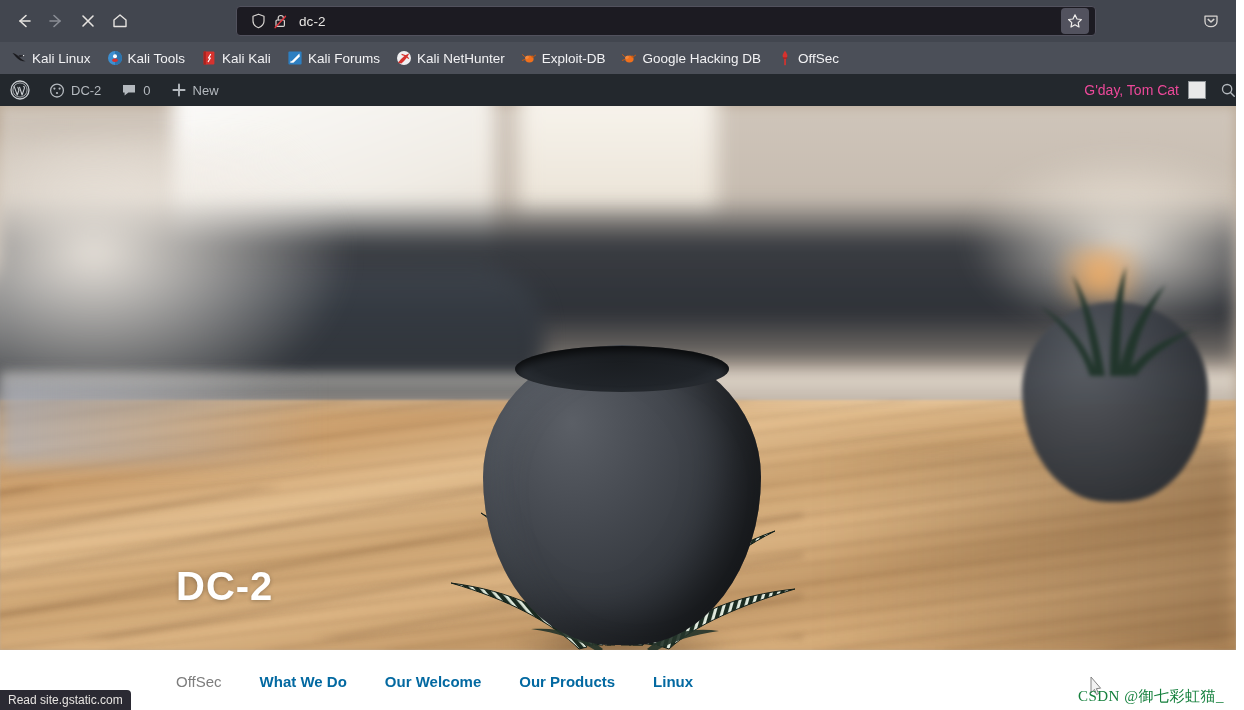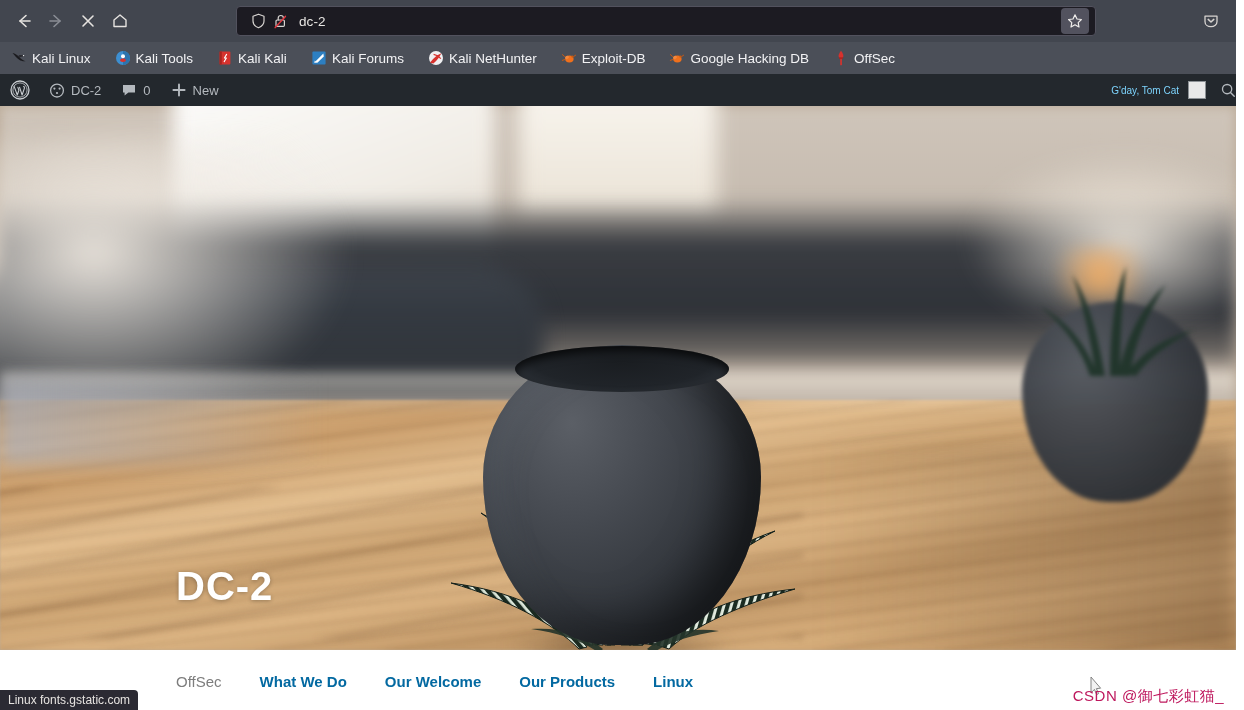"Kali Linux" .bookmarks-bar { gap: 12px -> 4px }
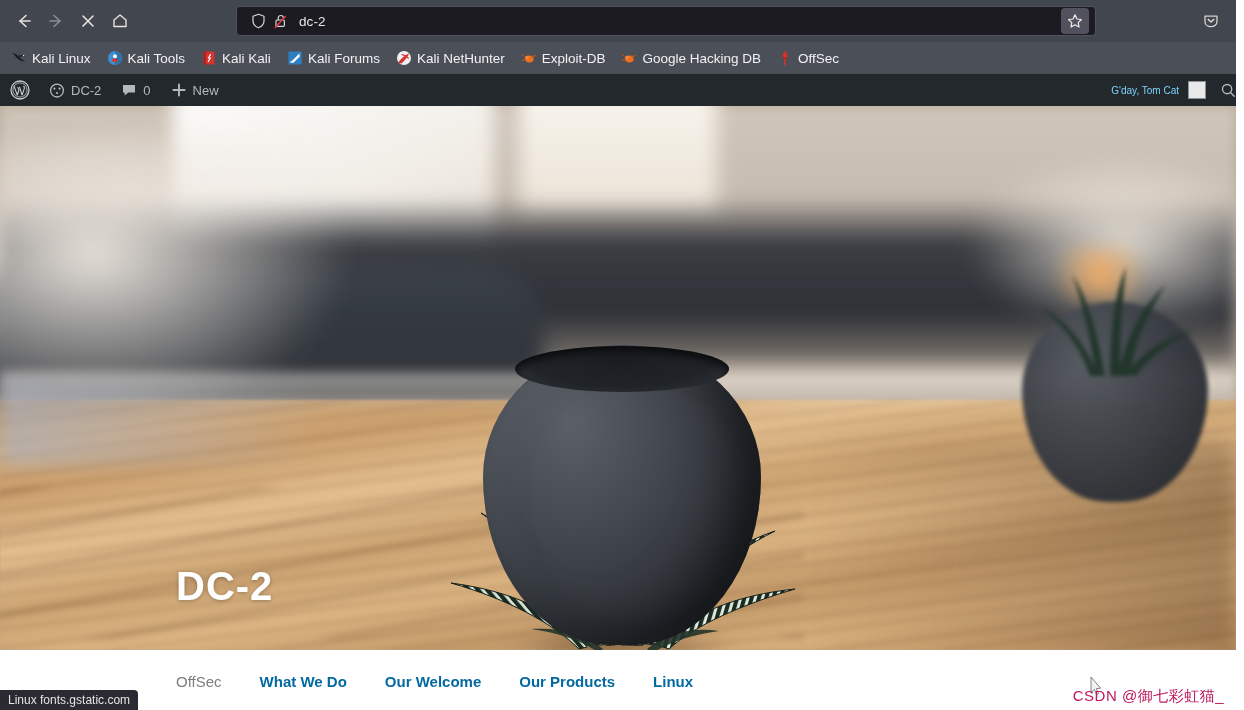"G'day, Tom Cat" .wp-greeting { color: #7dd3fc -> #ec4899; font-size: 10px -> 14px }
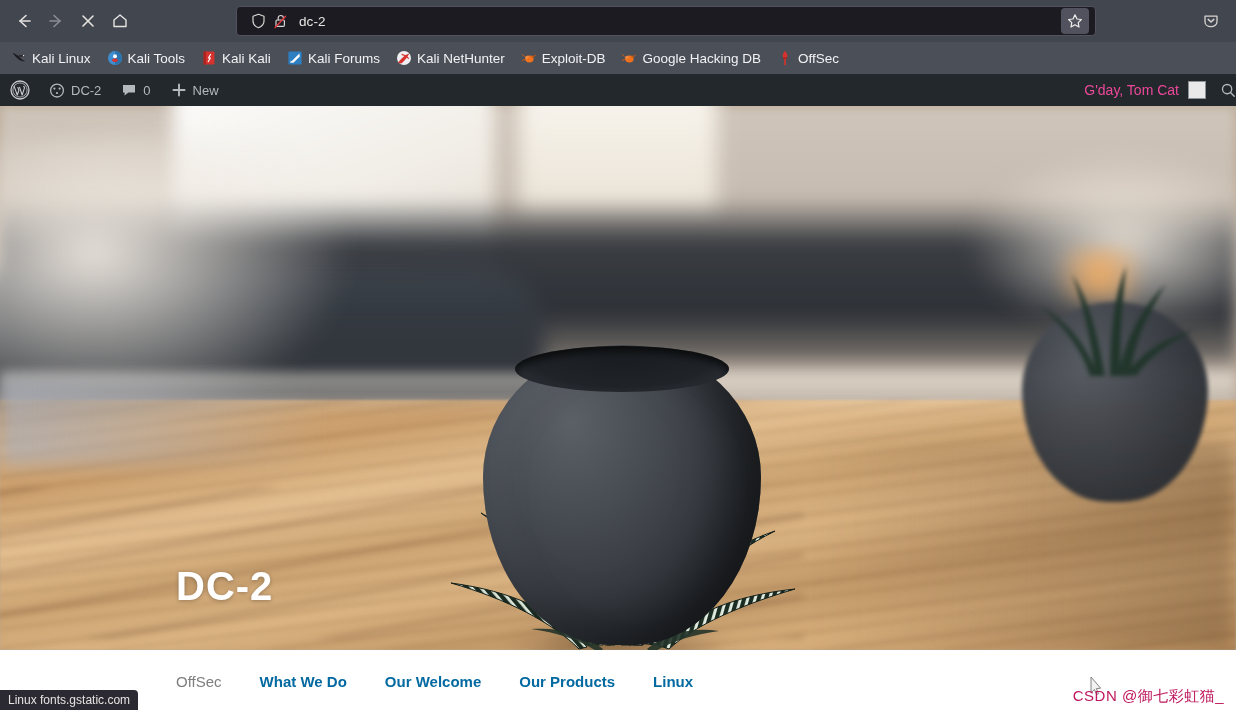"Linux fonts.gstatic.com" div.statusbar { text: Linux fonts.gstatic.com -> Read site.gstatic.com }
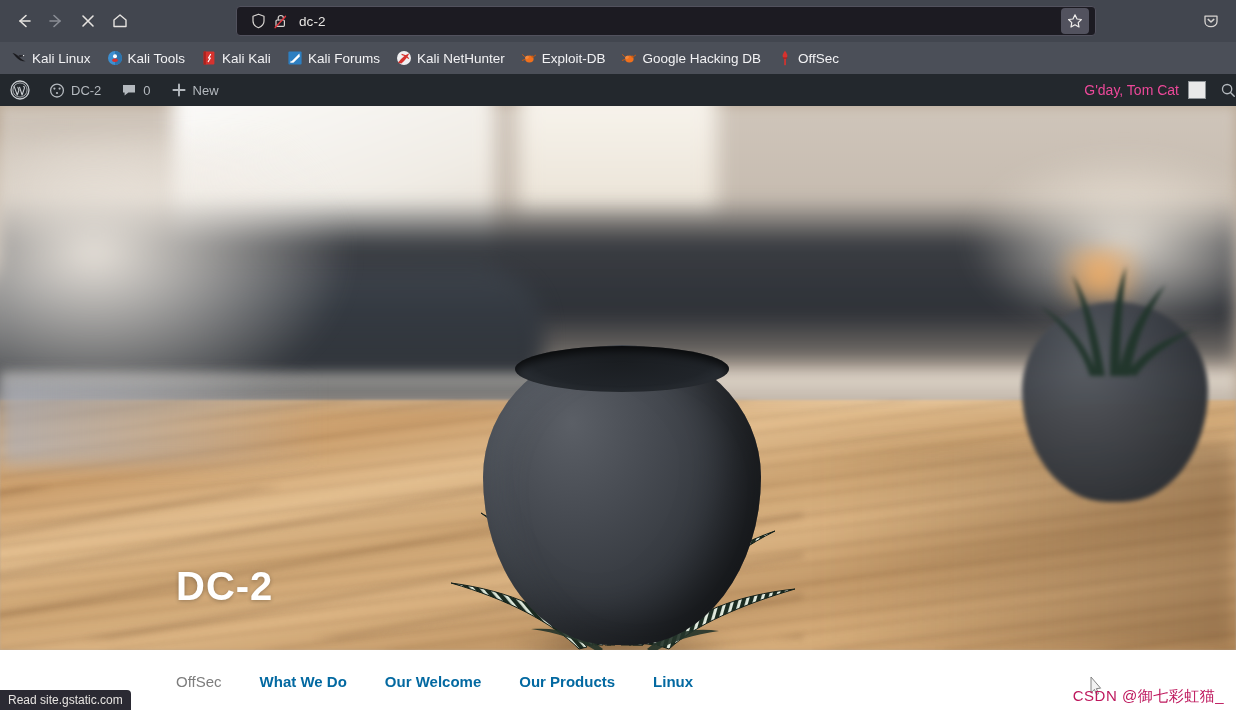"CSDN @御七彩虹猫_" .watermark { color: #be185d -> #15803d; font-family: Liberation Sans, sans-serif -> Liberation Serif, serif }
